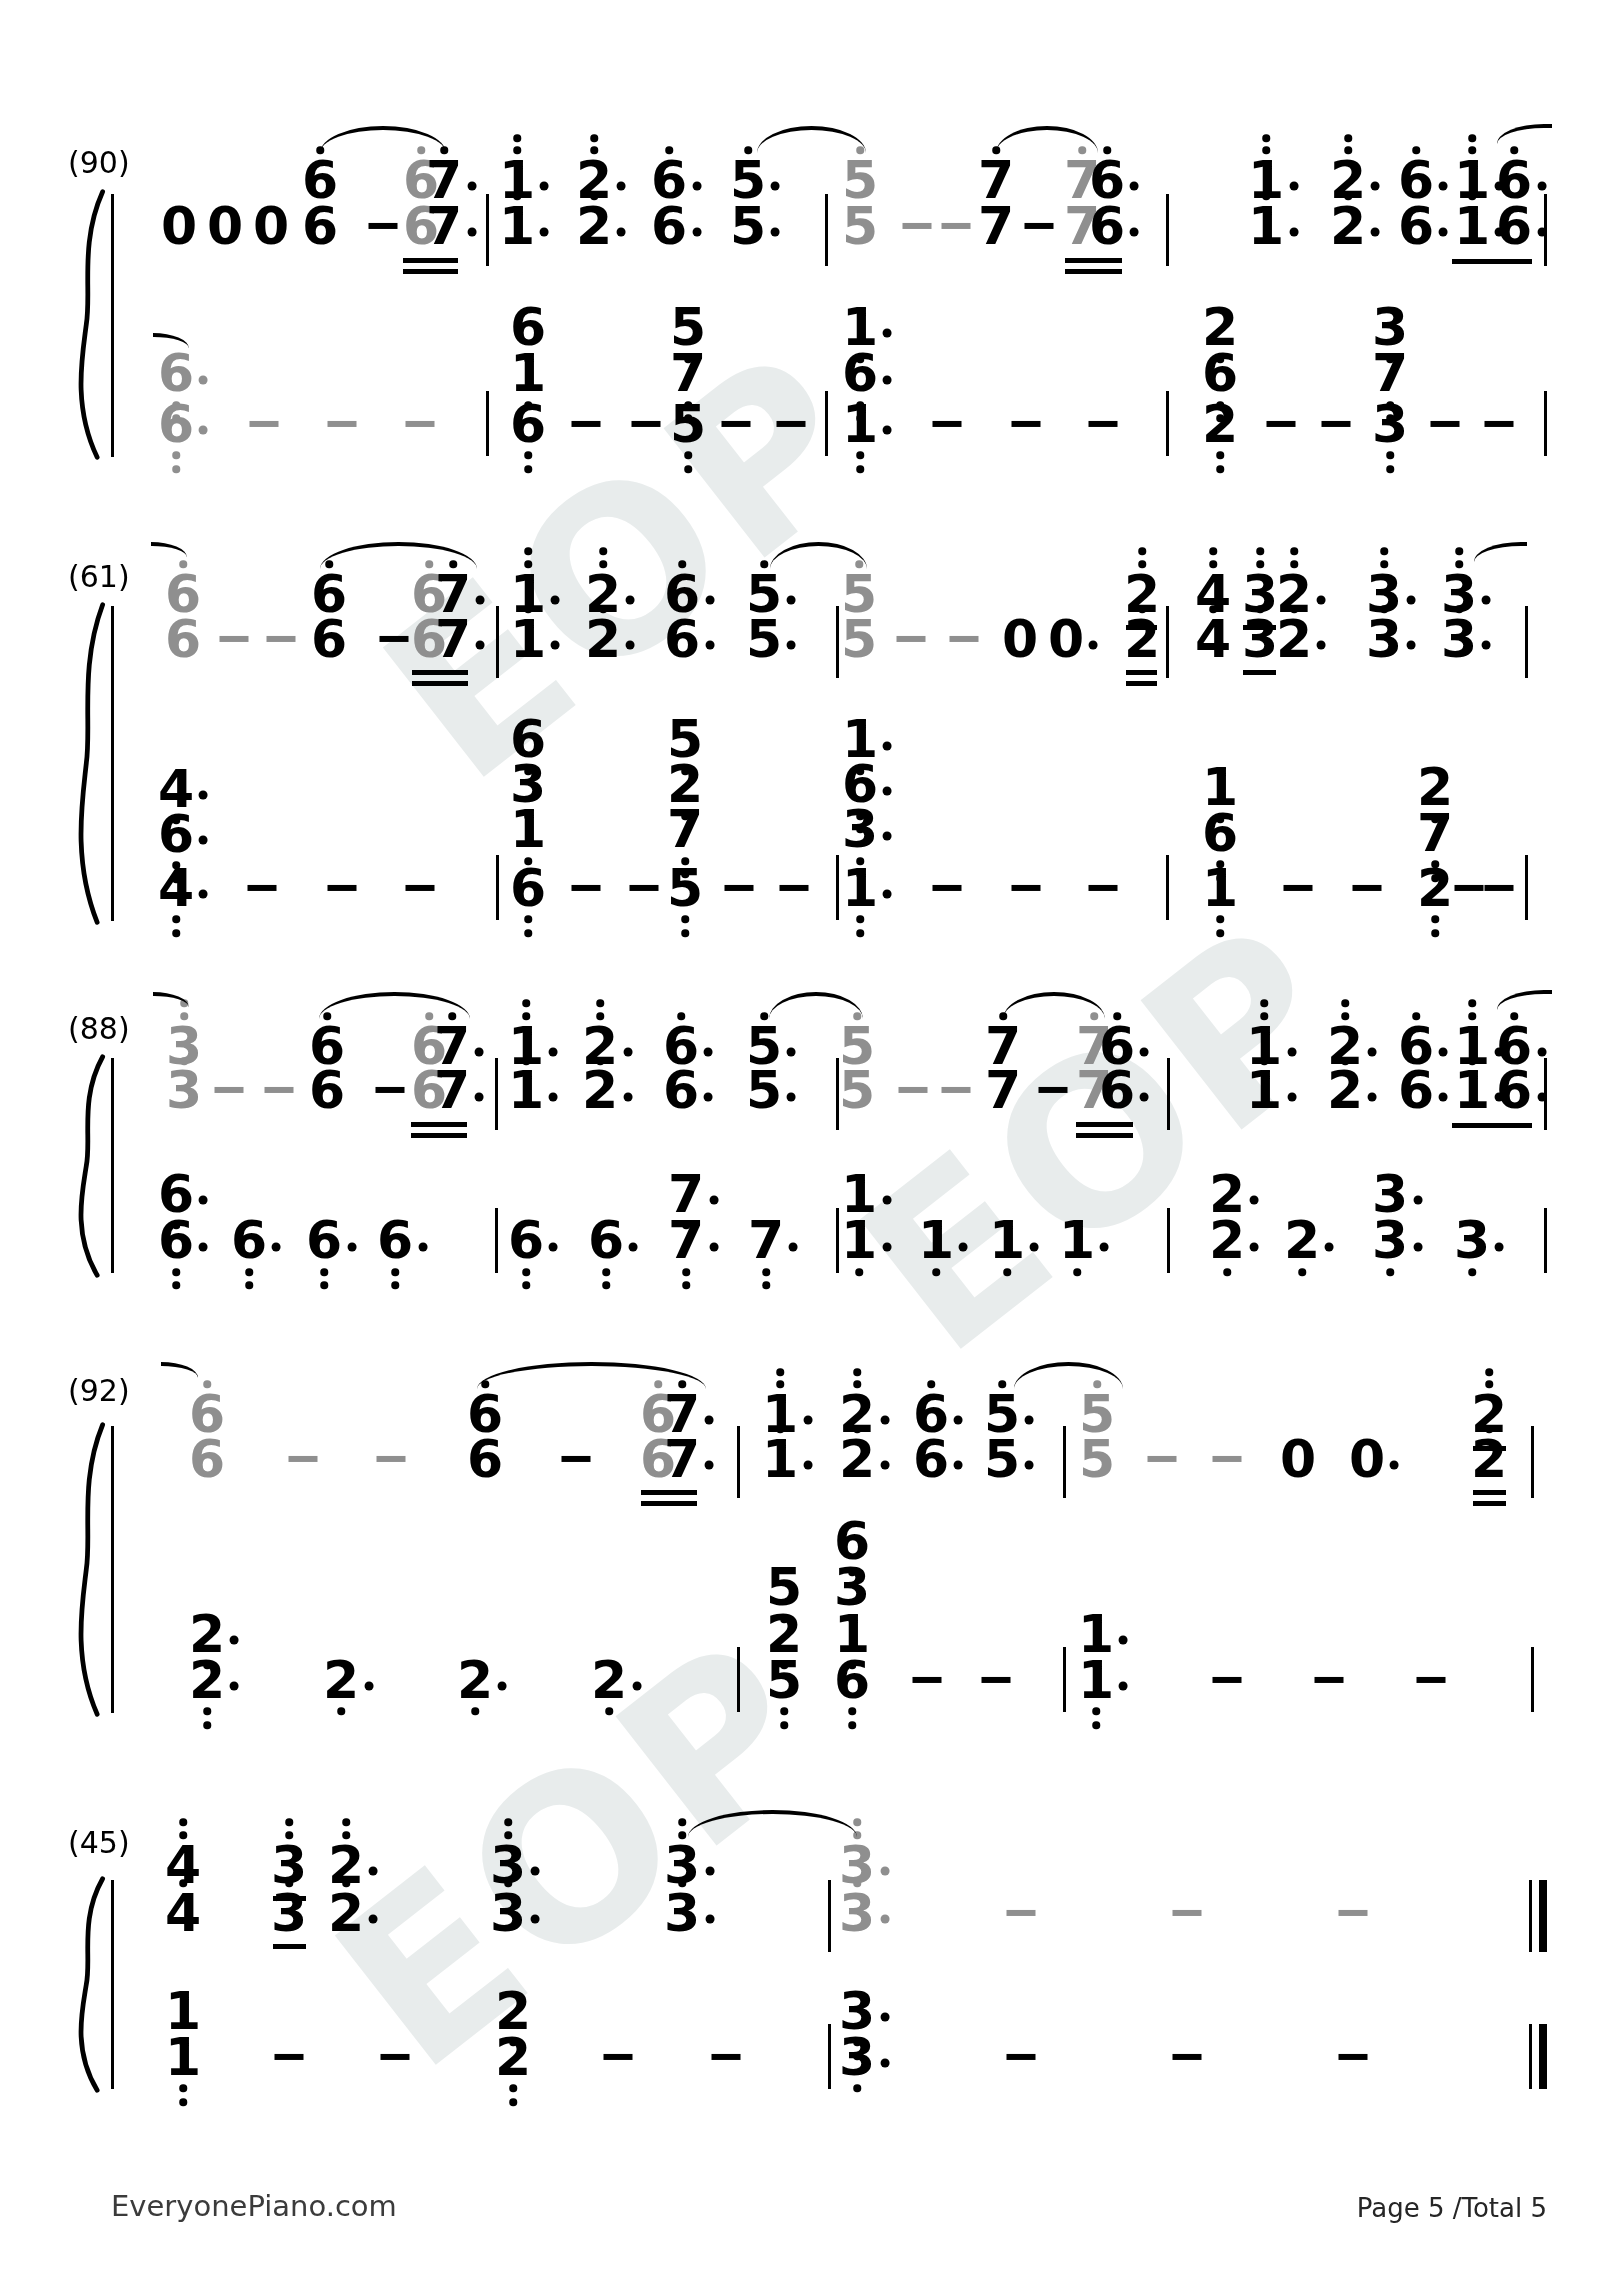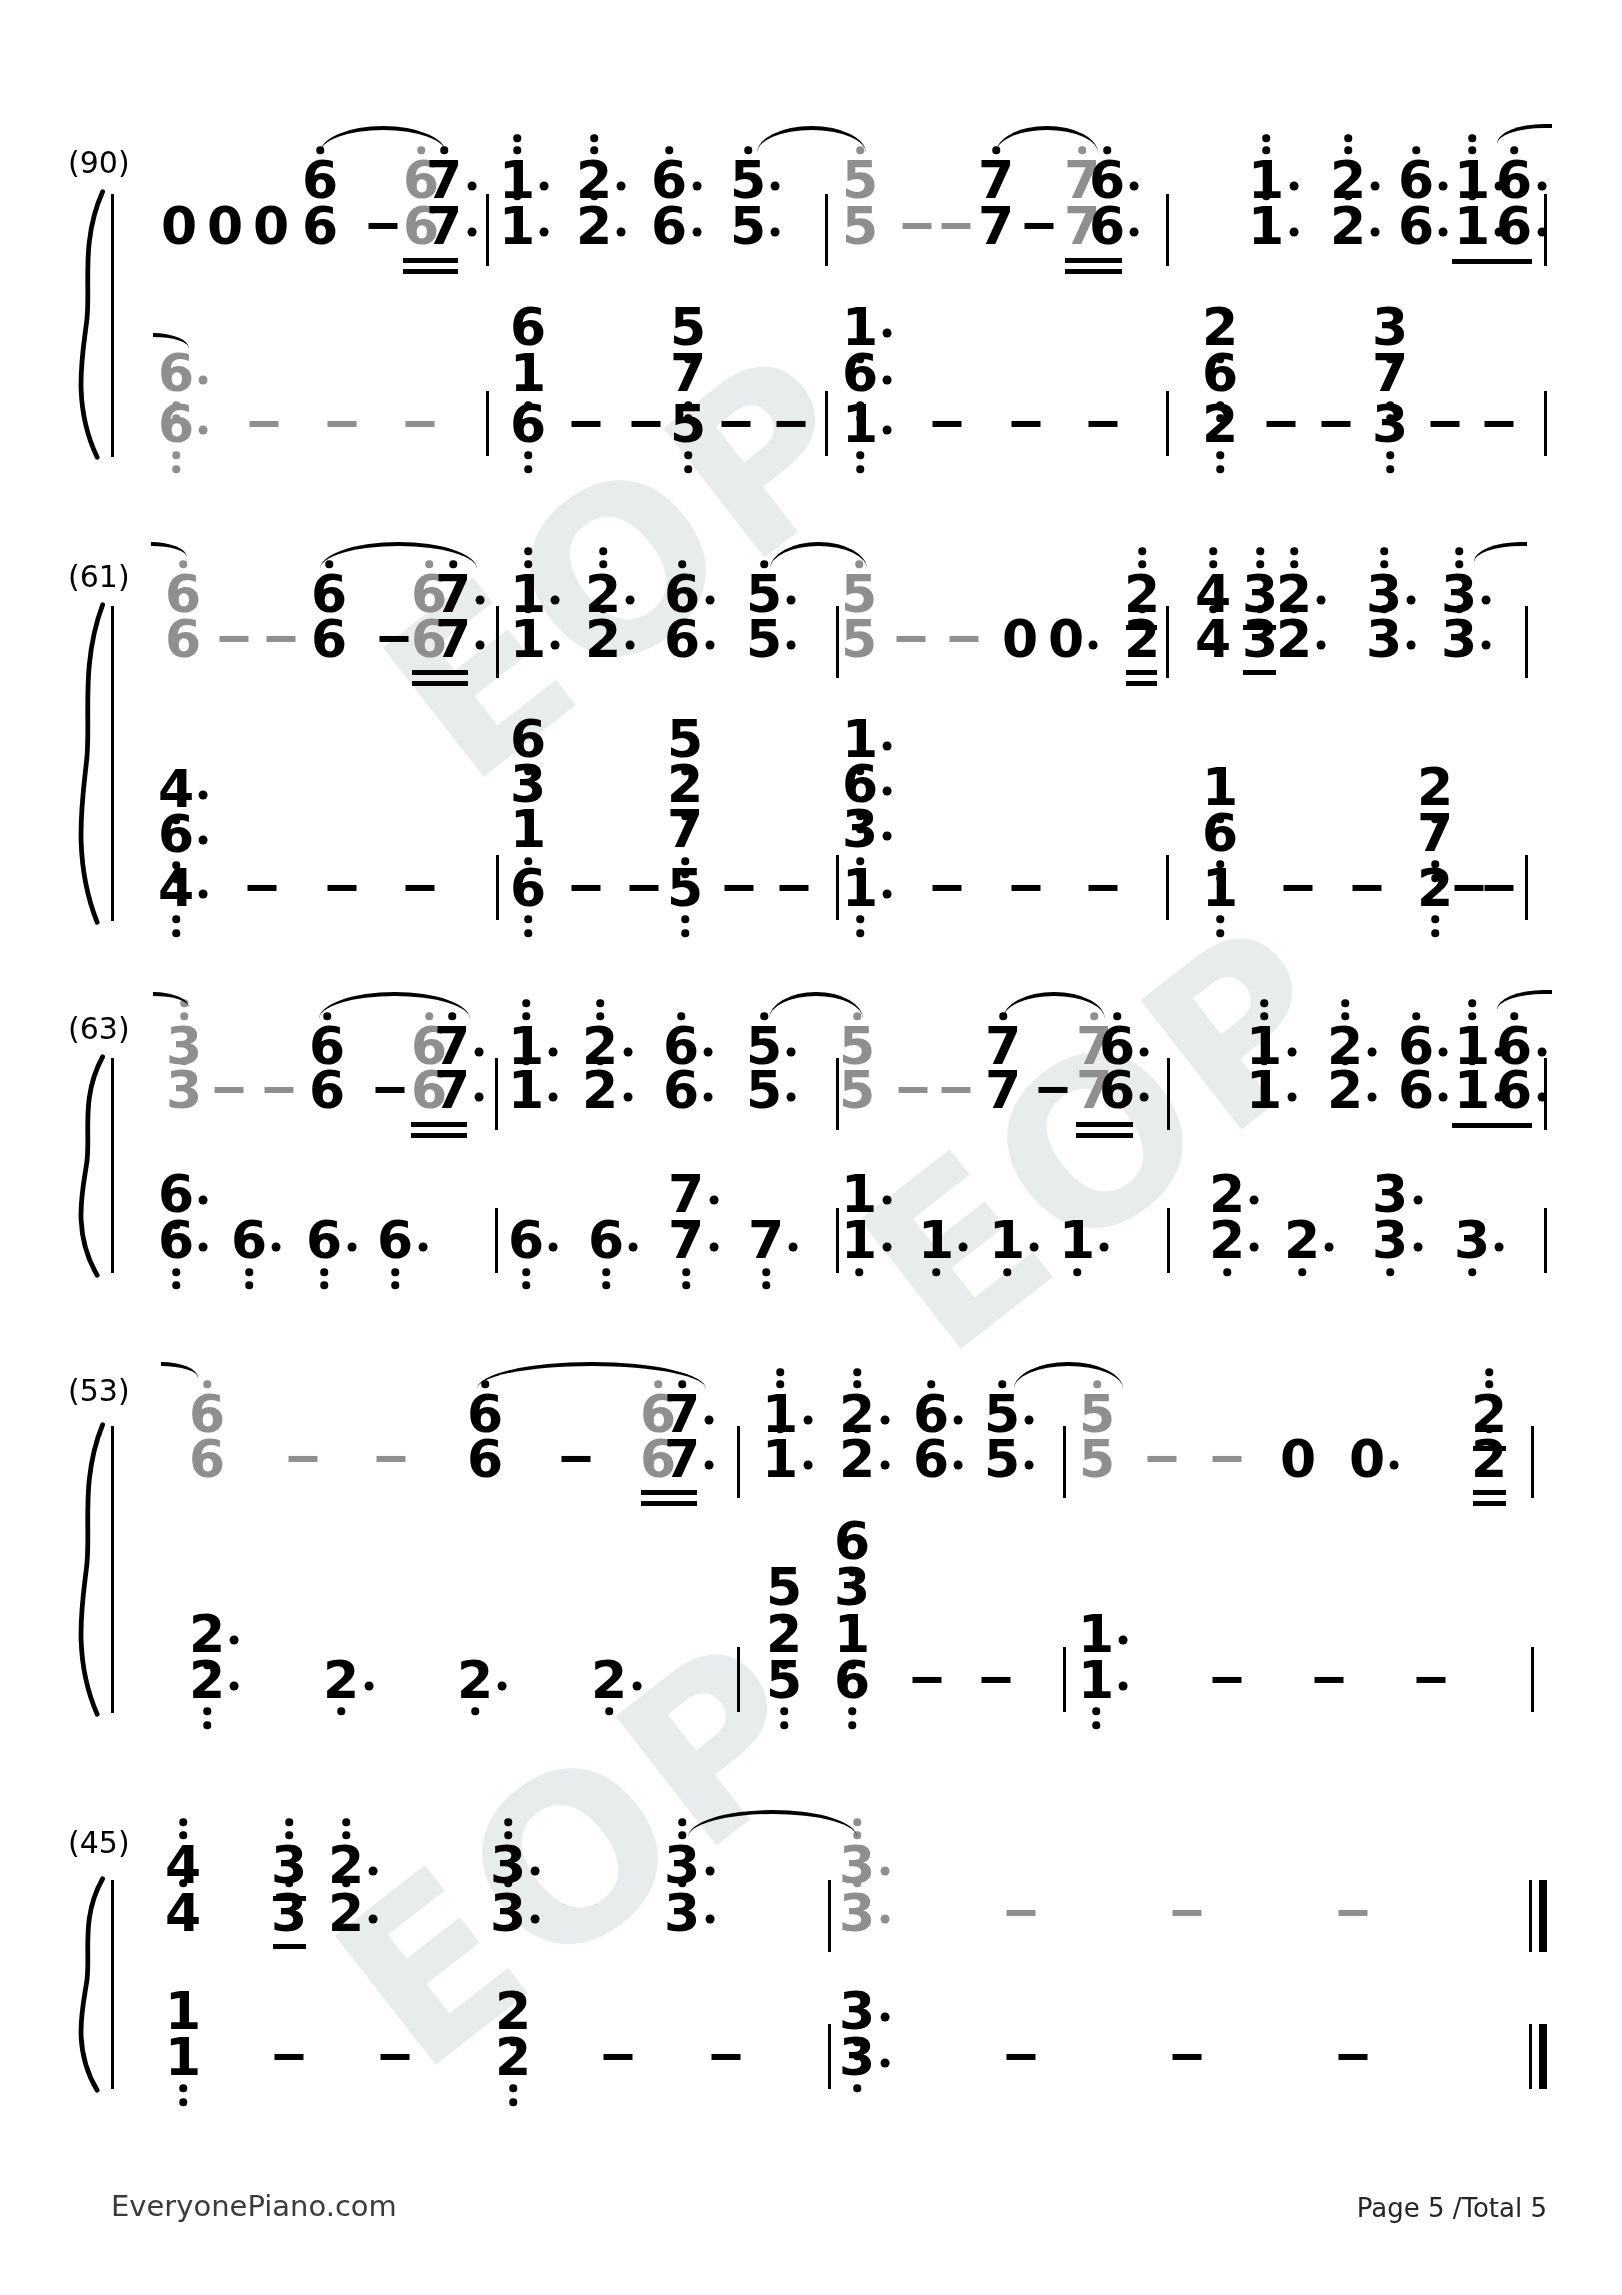"(63)" div.mlabel { text: 63 -> 88 }
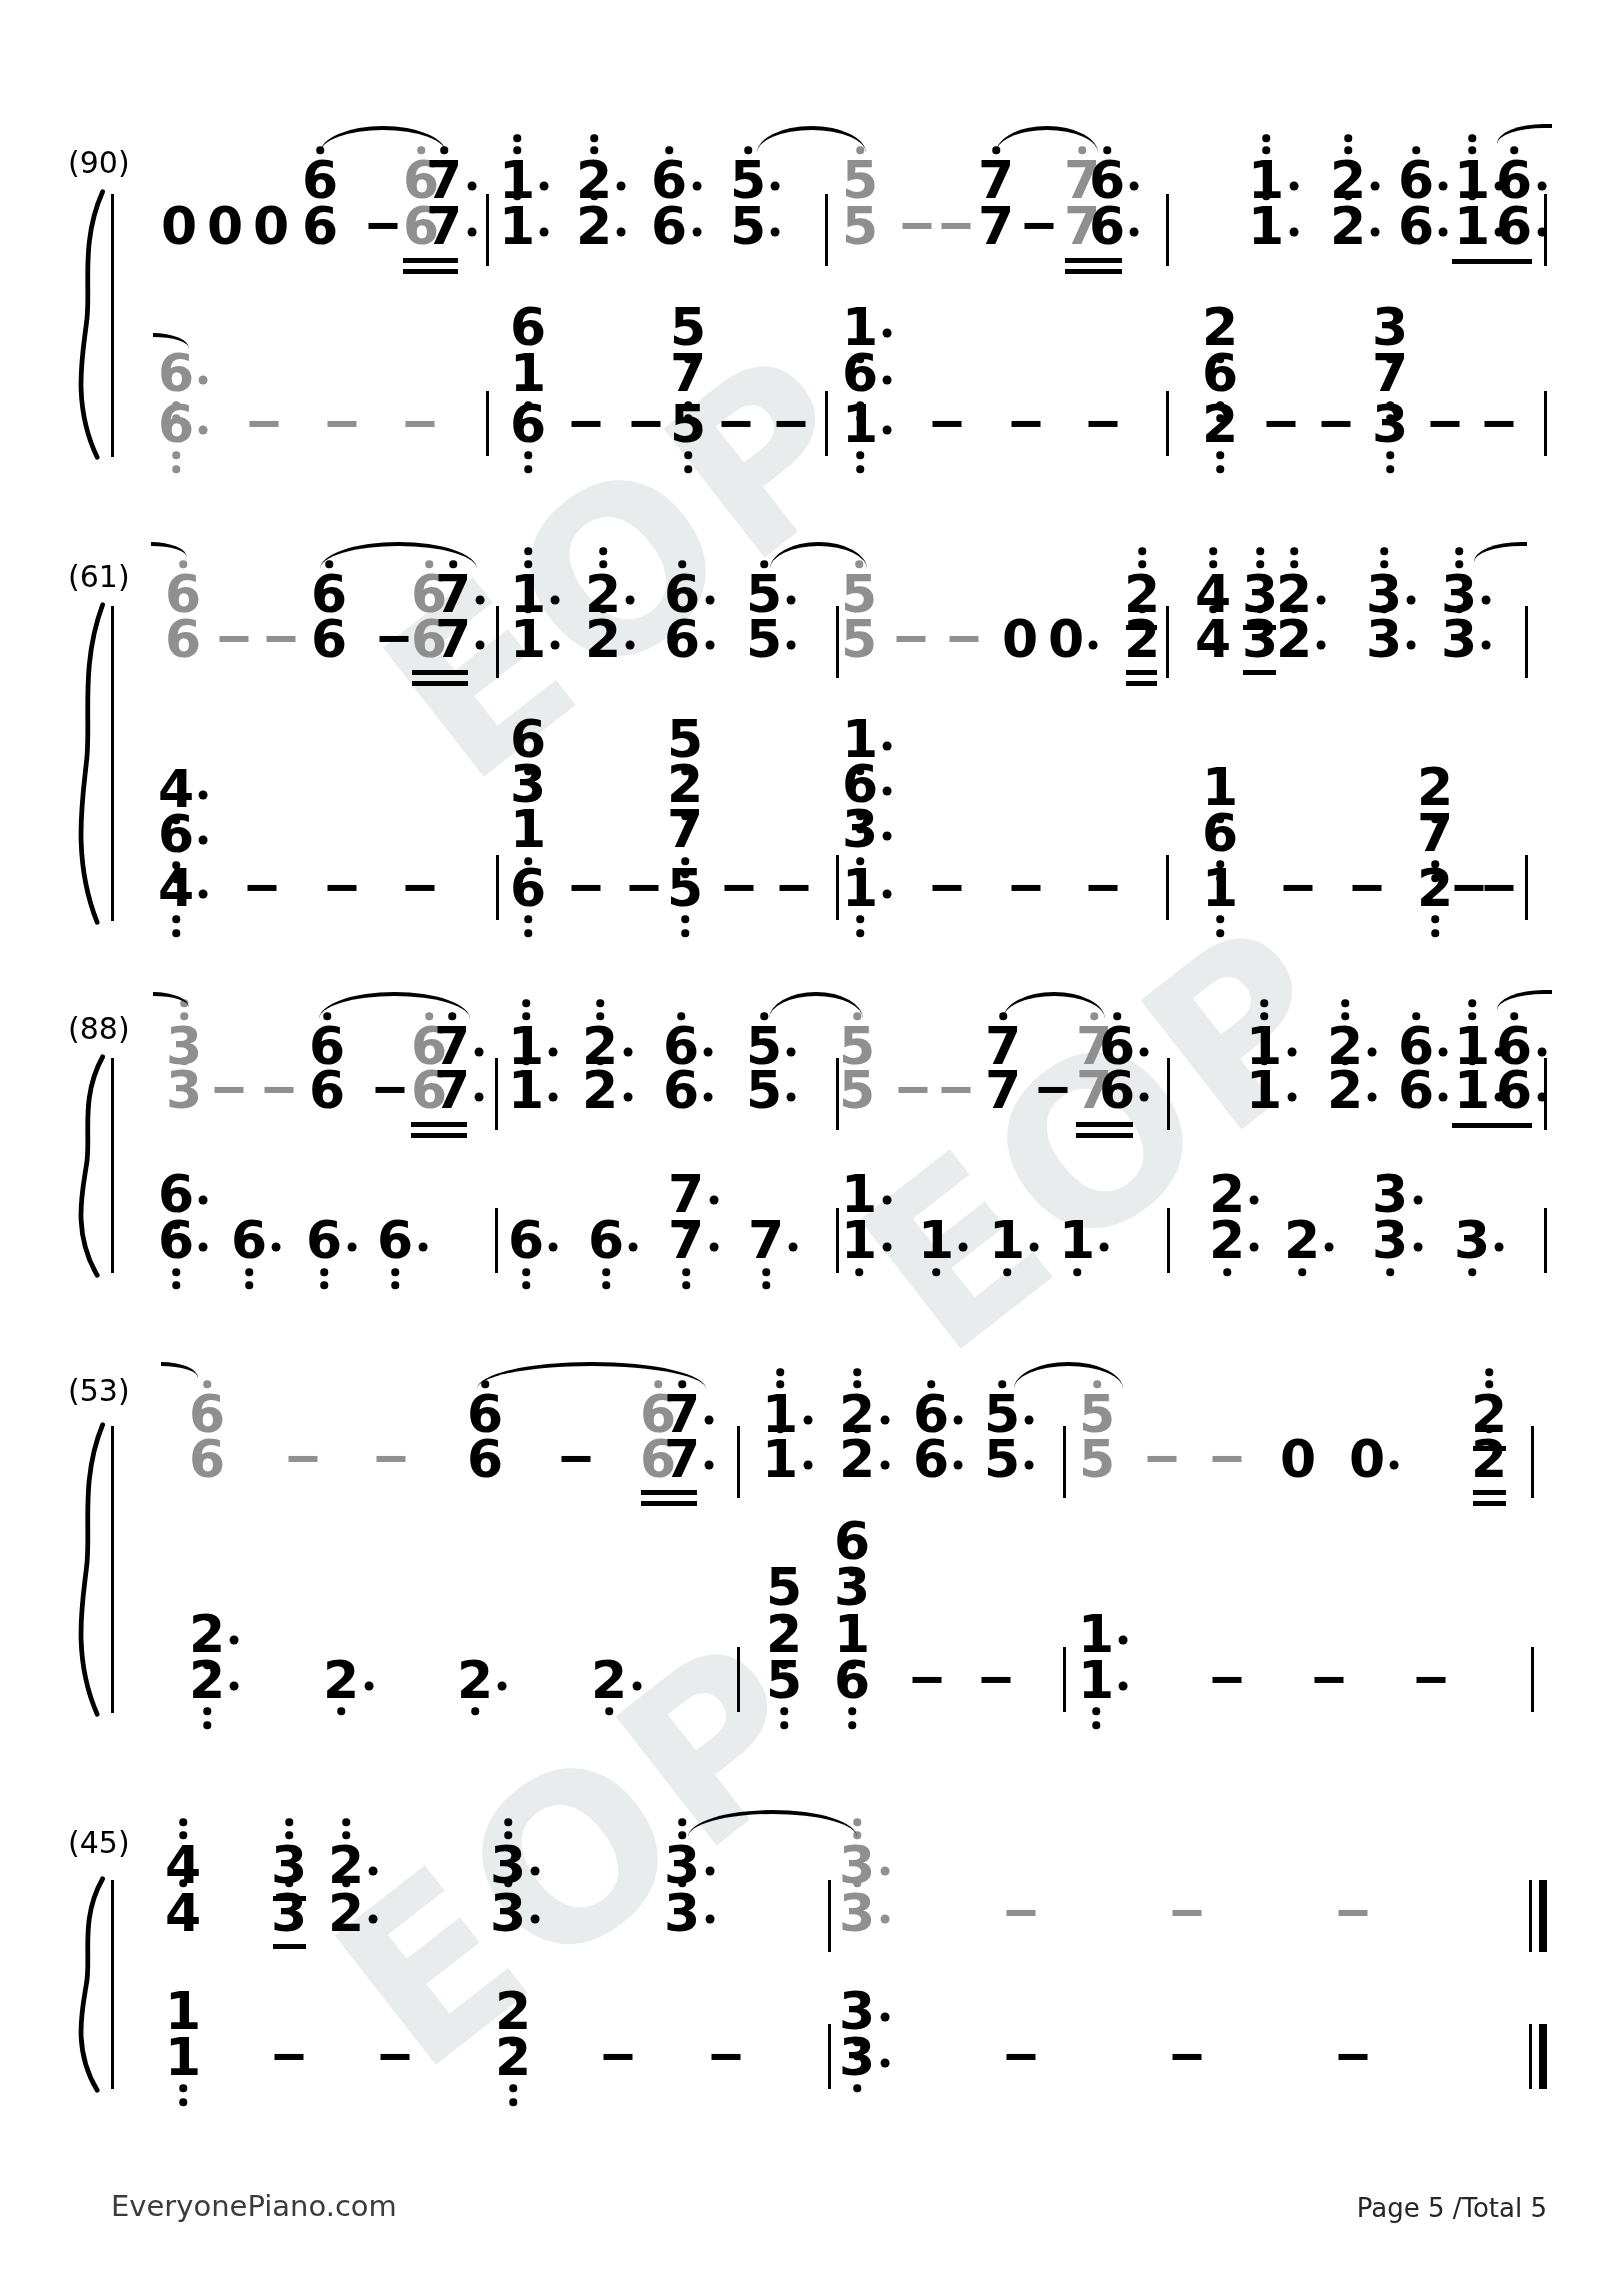"(53)" div.mlabel { text: 53 -> 92 }
